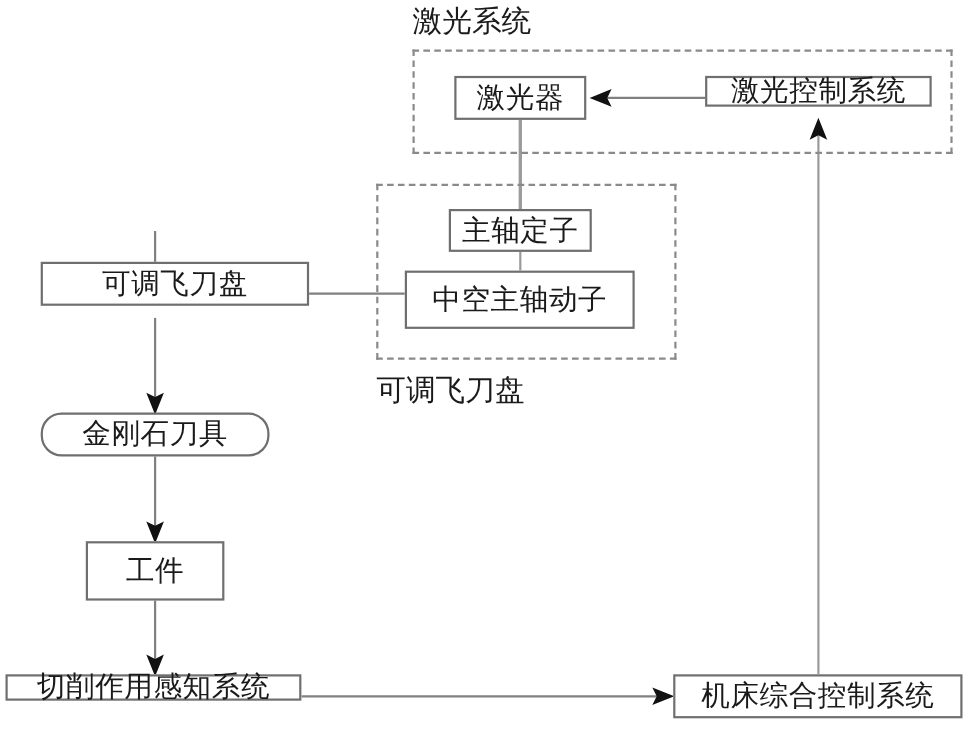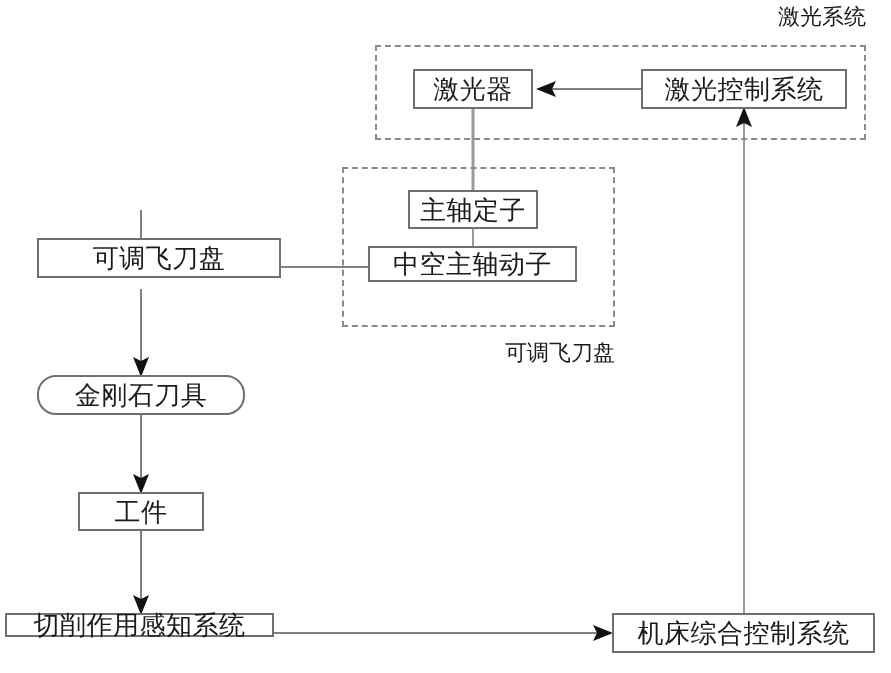"激光系统" .group-caption { font-size: 22px -> 27px; text-align: right -> left }
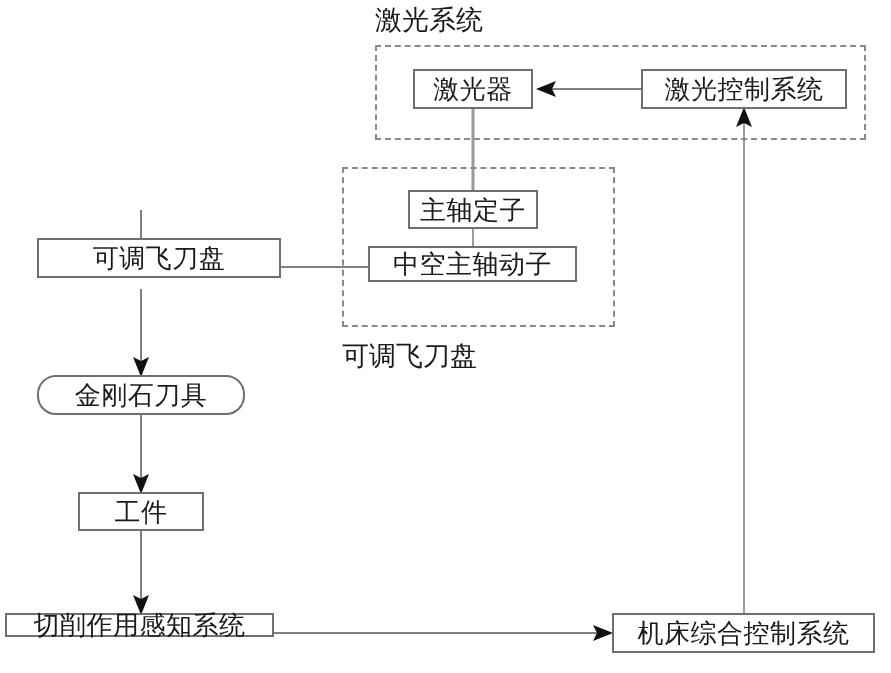"激光控制系统" #node-laser-control { height: 40px -> 28px }
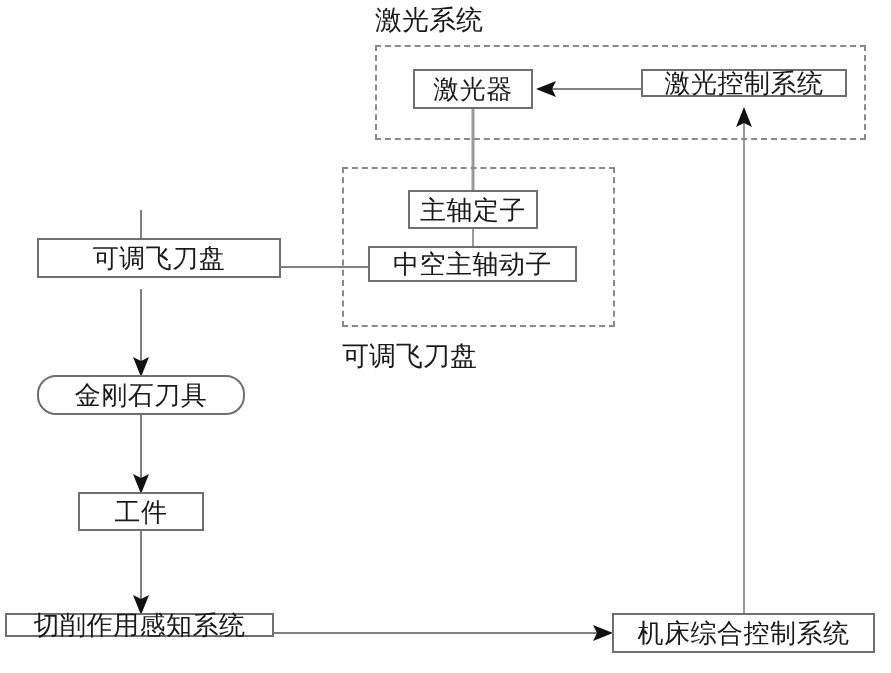"中空主轴动子" #node-hollow-rotor { height: 36px -> 53px }
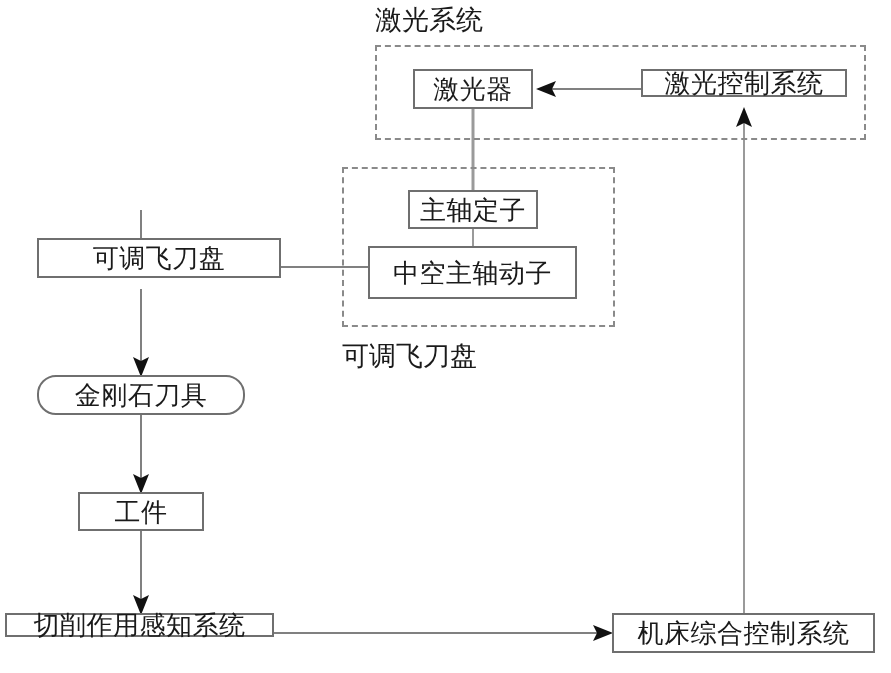"工件" #node-workpiece { height: 39px -> 54px }
